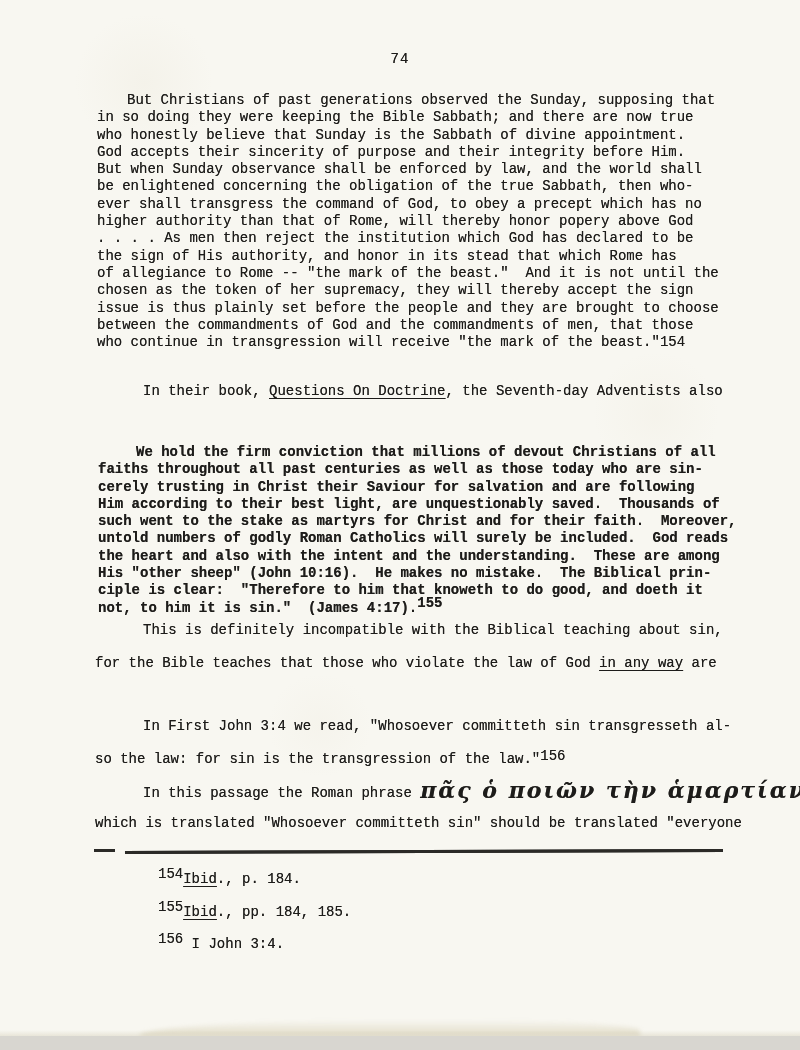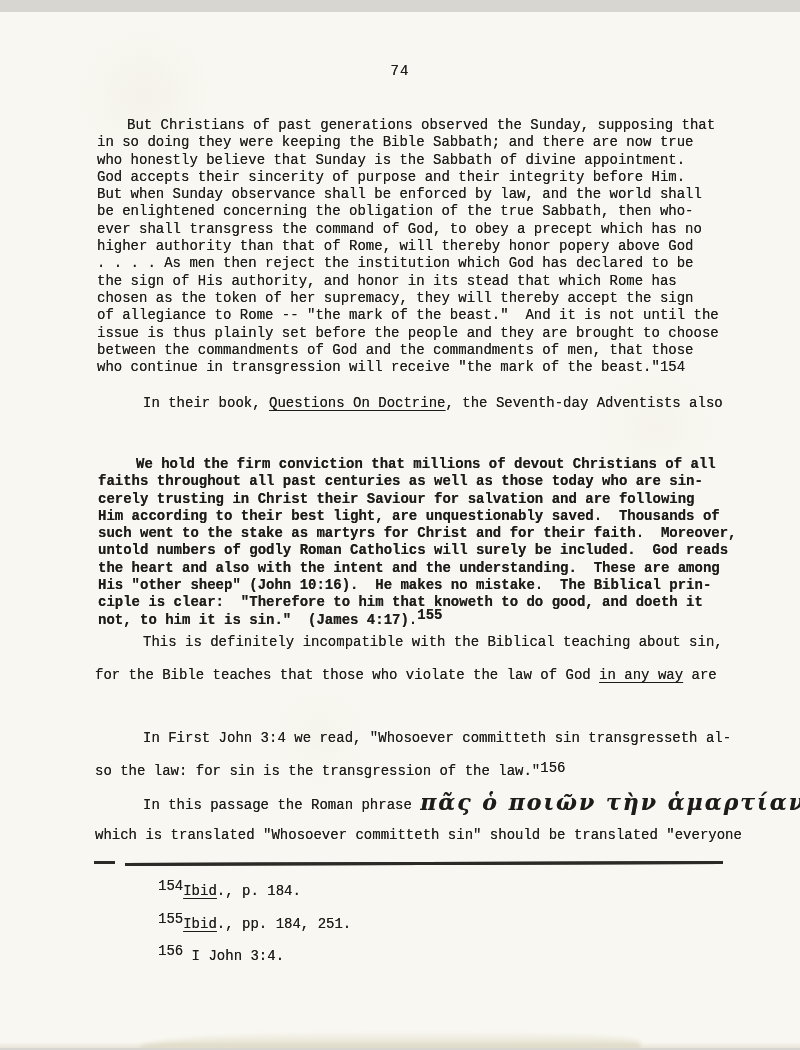"74" .page { margin: 12px auto -> 0 auto }
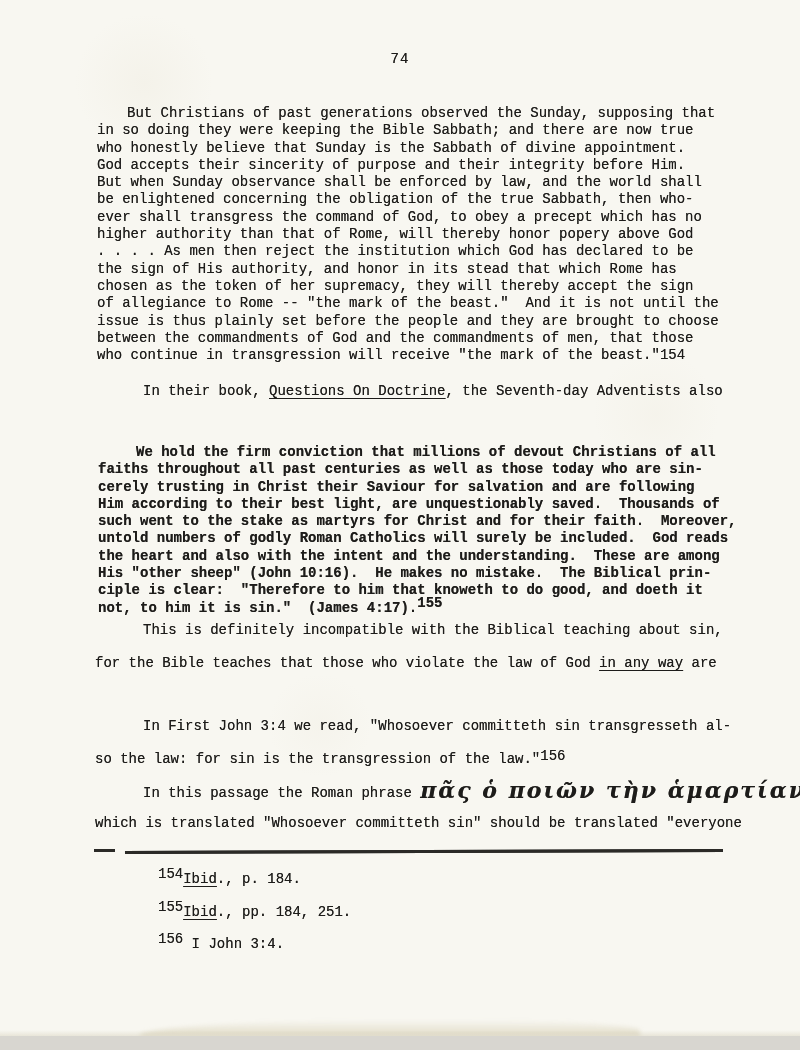"But Christians of past generations" .q1 { top: 105px -> 92px }
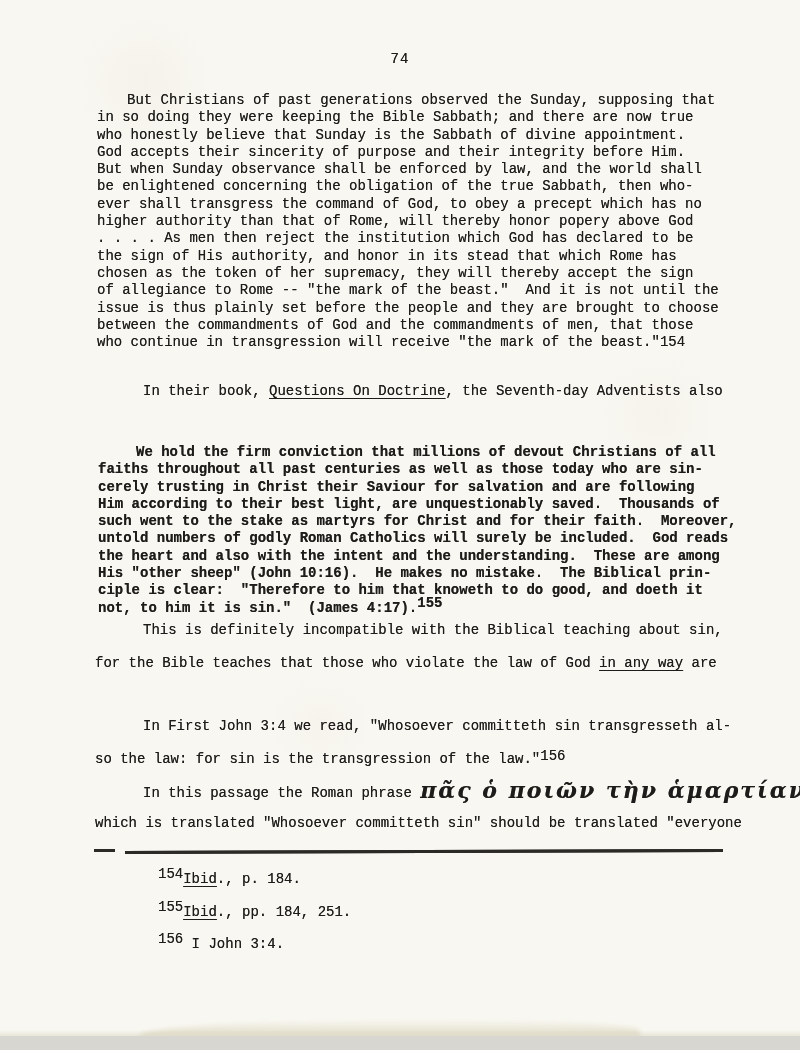"chosen as the token of" div.ql { order: before "of allegiance to Rome --" -> after "of allegiance to Rome --" }
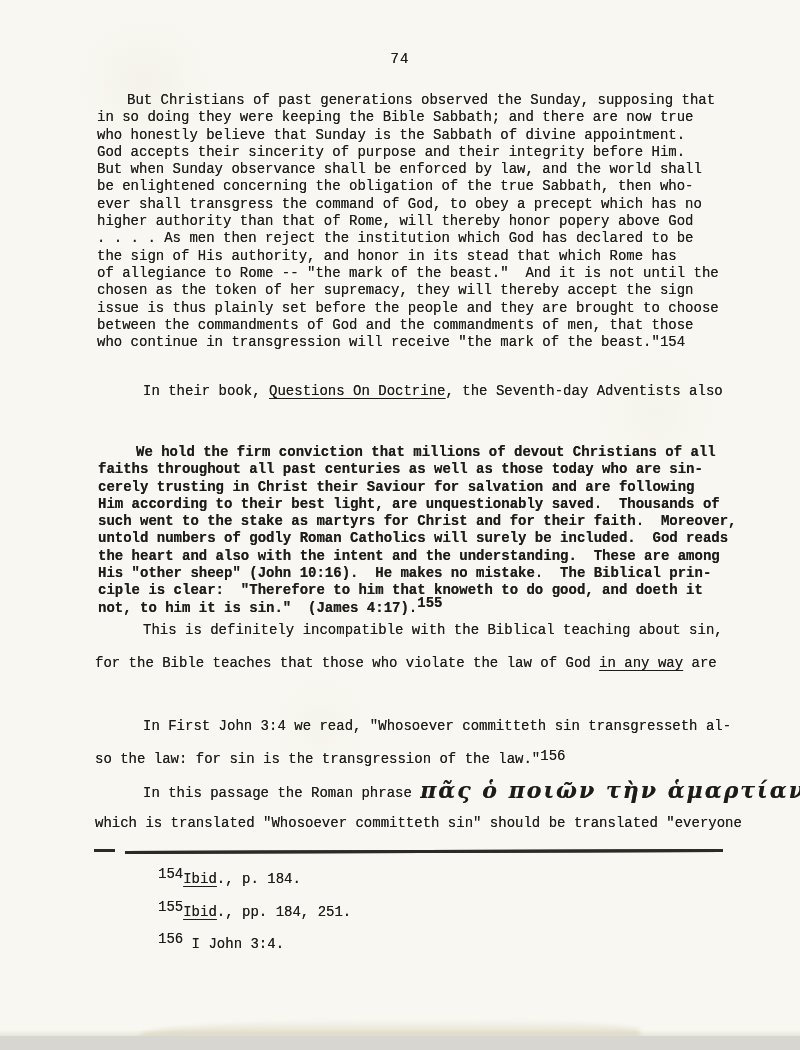"., pp. 184, 251." span { text: 251 -> 185 }
